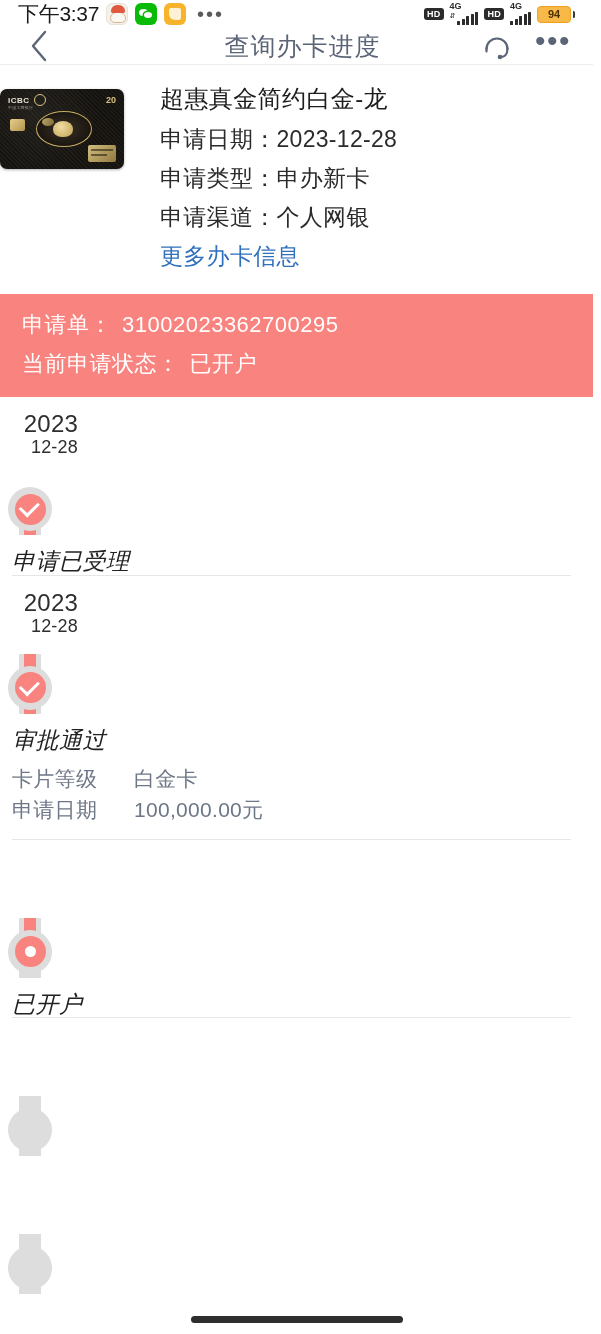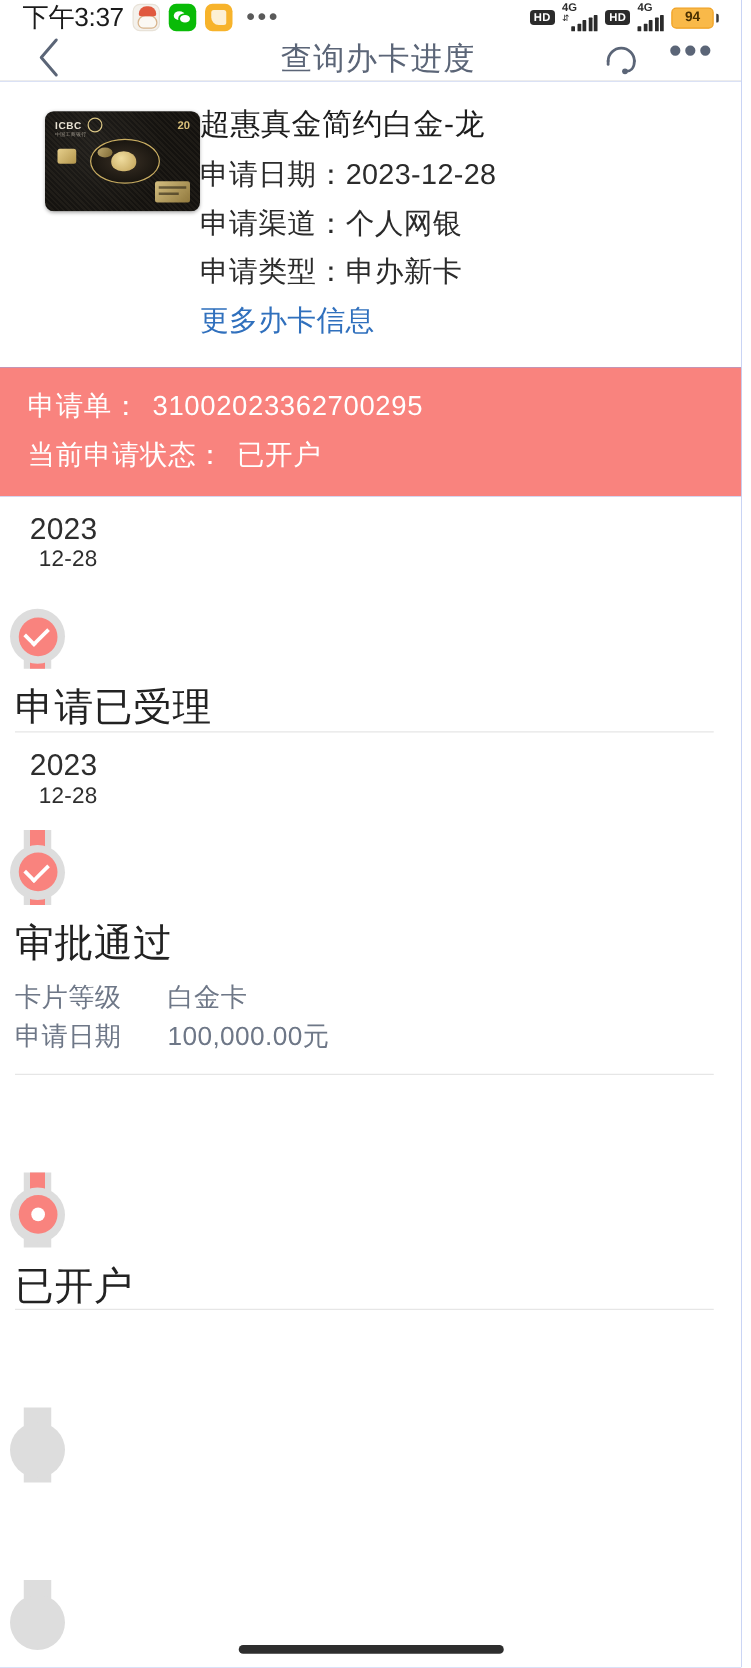"ICBC" .card-thumb-wrap { justify-content: flex-end -> flex-start }
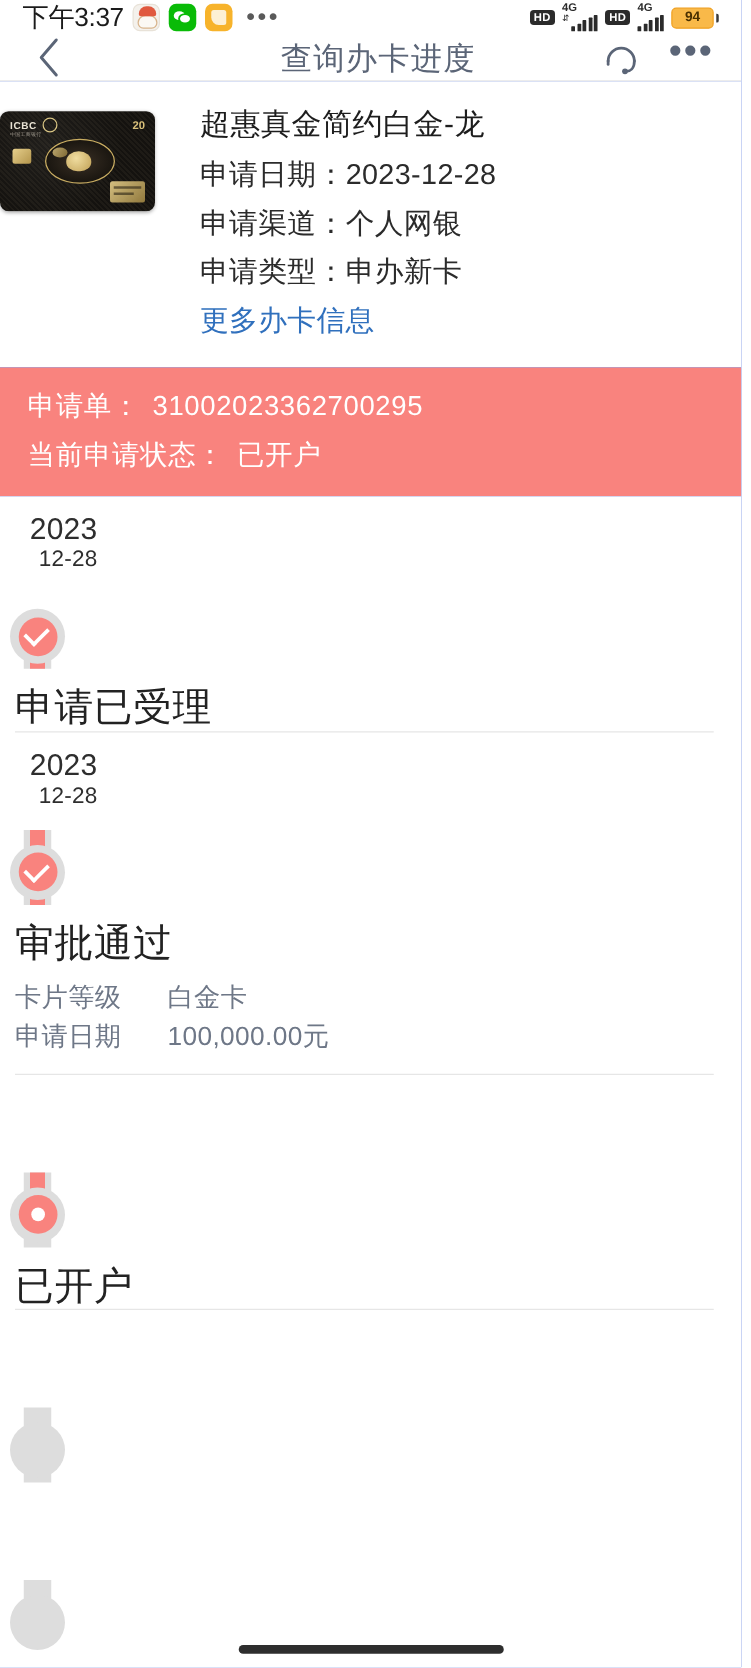"申请渠道：个人网银" div.card-row { order: before "申请类型：申办新卡" -> after "申请类型：申办新卡" }
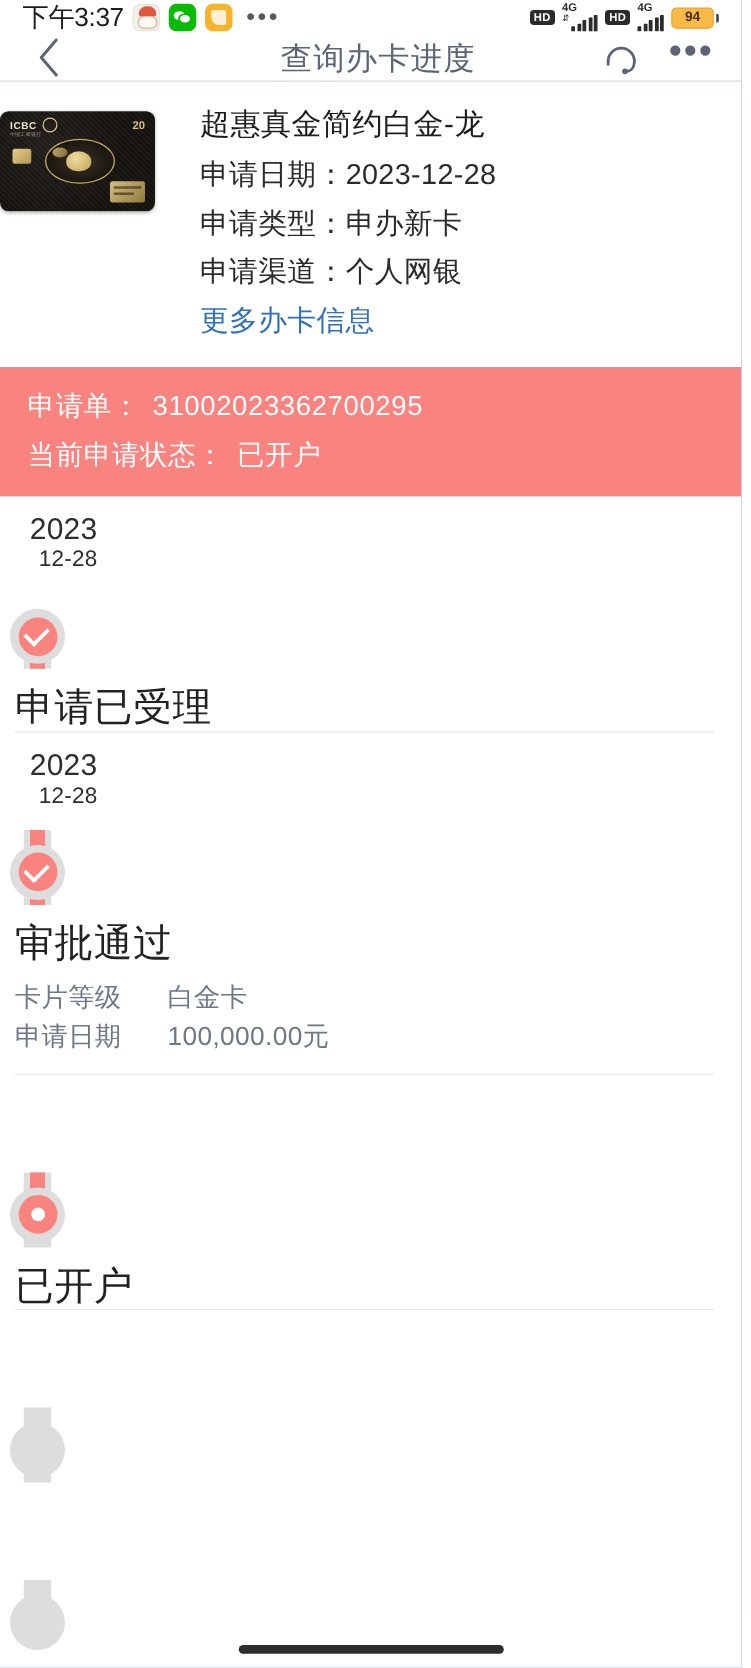"申请已受理" .tl-label { font-size: 31px -> 23px; font-style: none -> italic }
